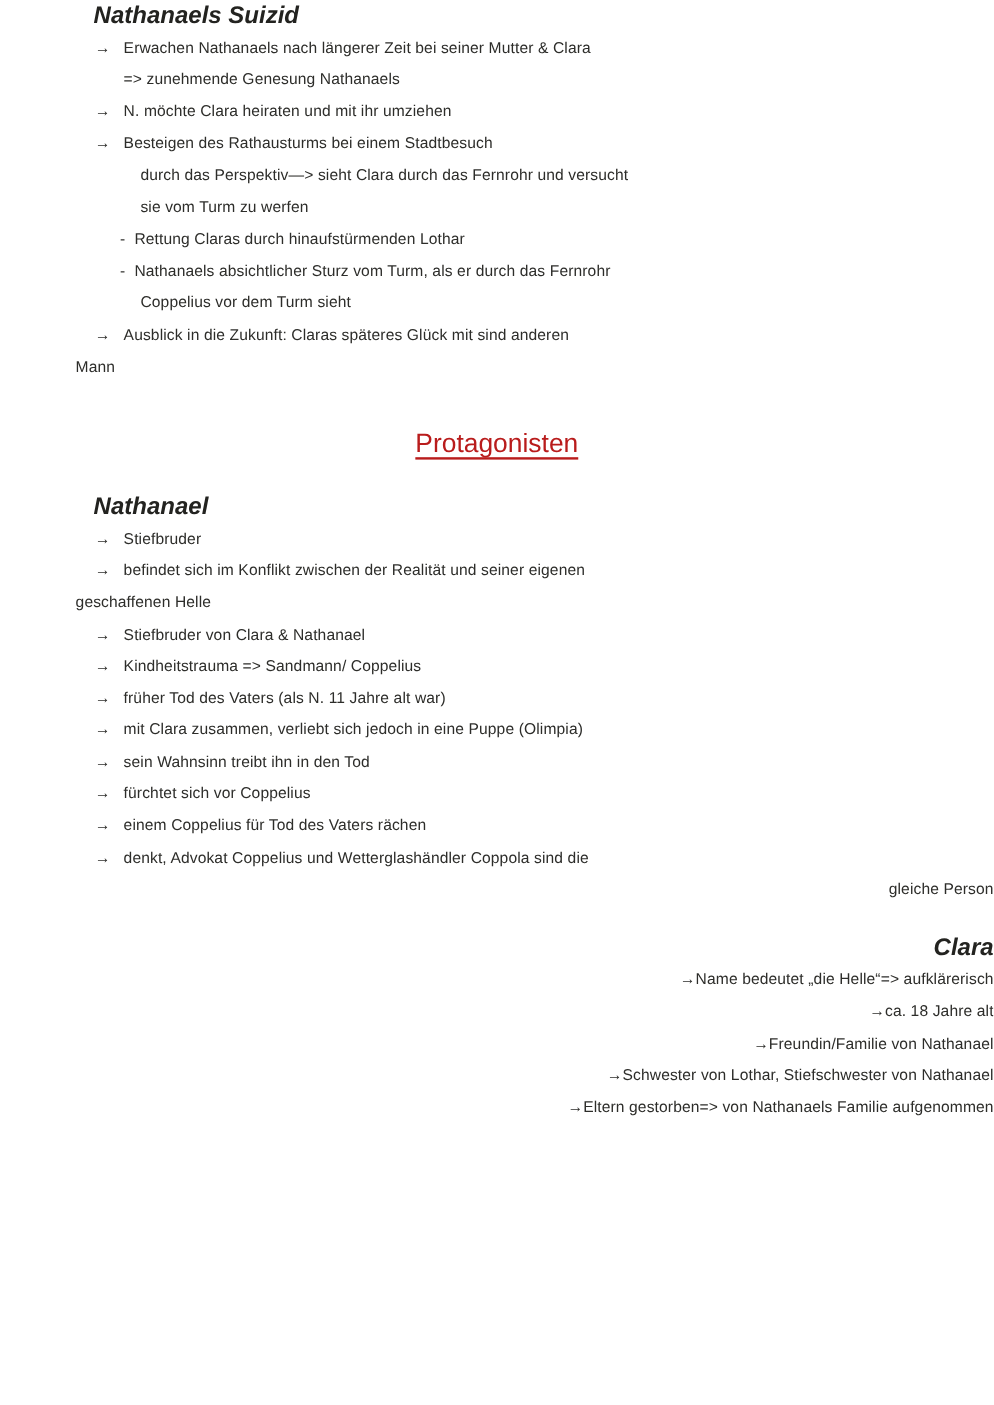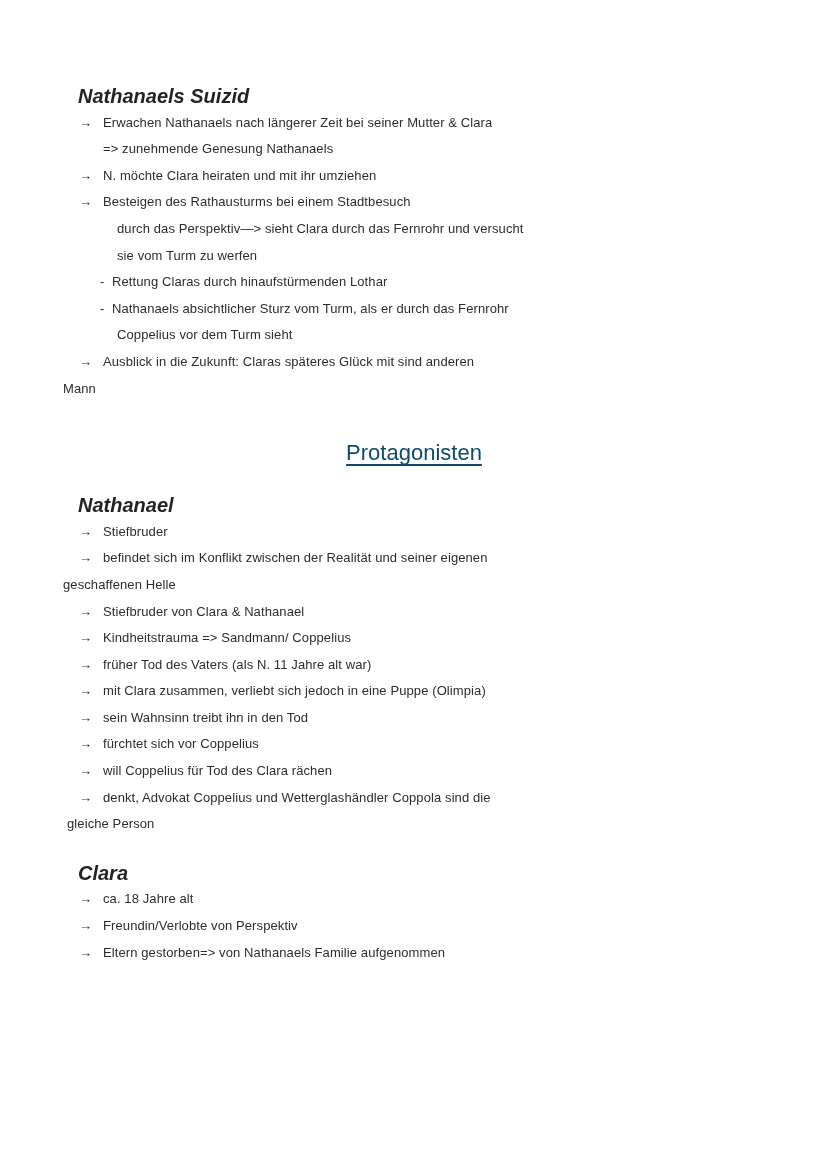"Nathanaels Suizid" .content { padding-top: 83px -> none }
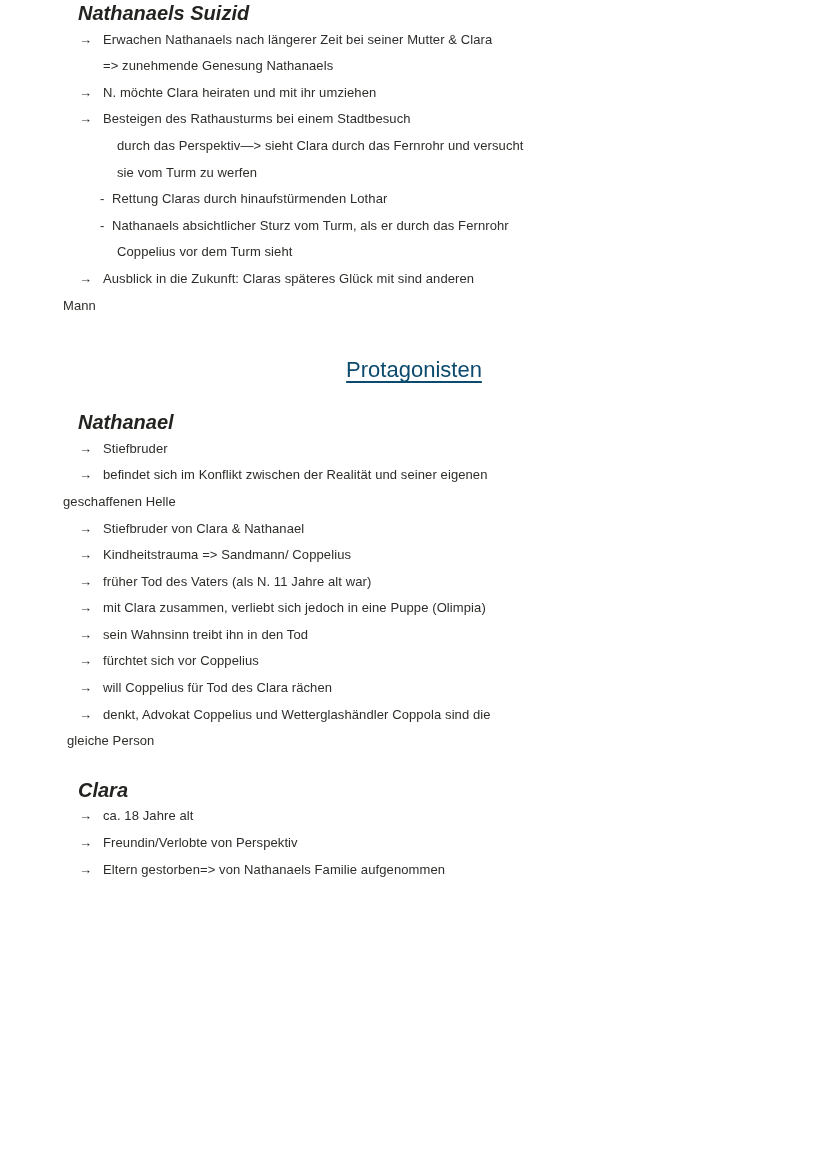"Protagonisten" .center-title { color: #0c4a6e -> #b91c1c }
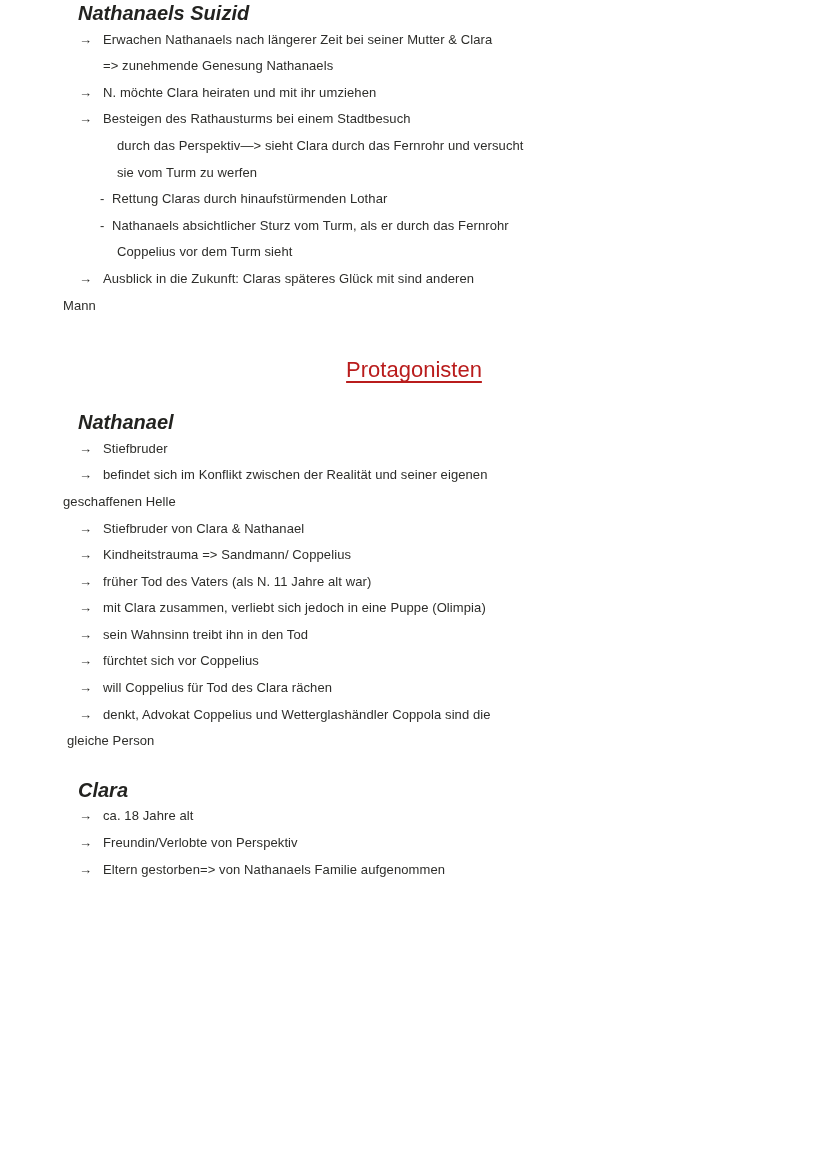"will Coppelius für Tod des" span.txt { text: will Coppelius für Tod des Clara -> einem Coppelius für Tod des Vaters }
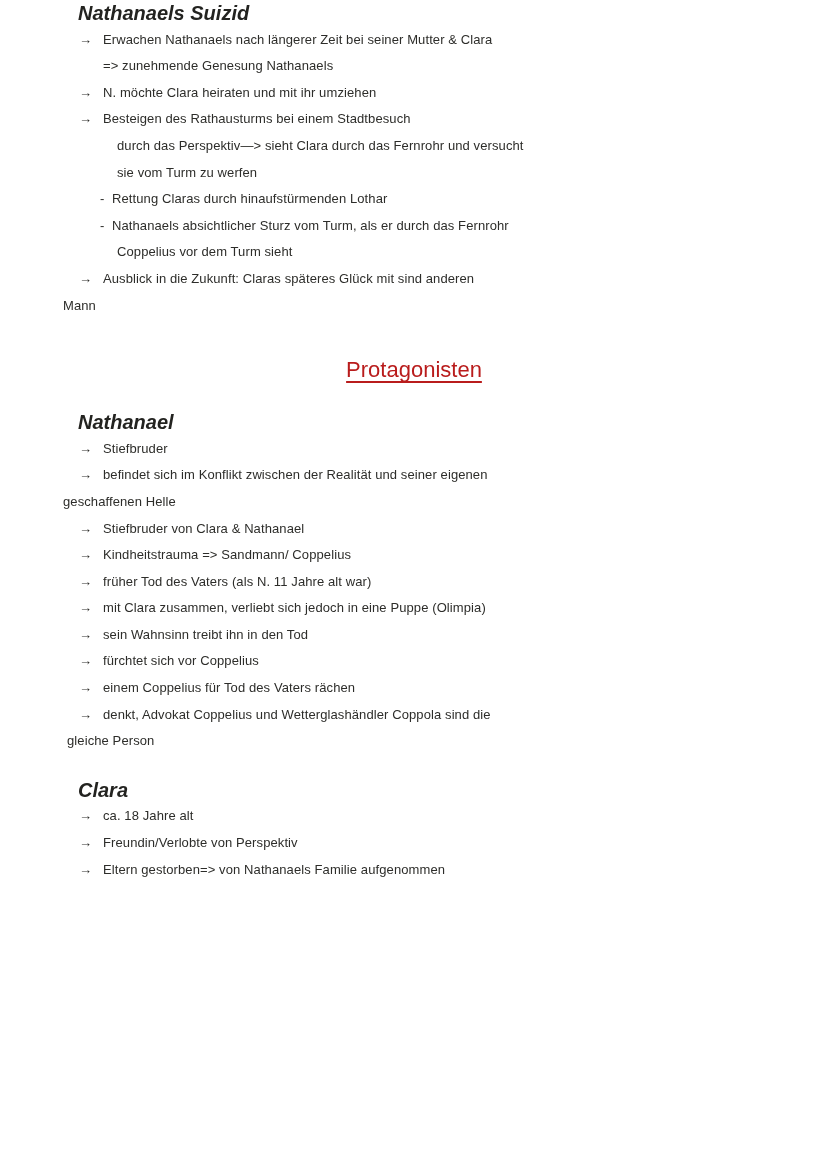"gleiche Person" .line.margin2 { text-align: none -> right }
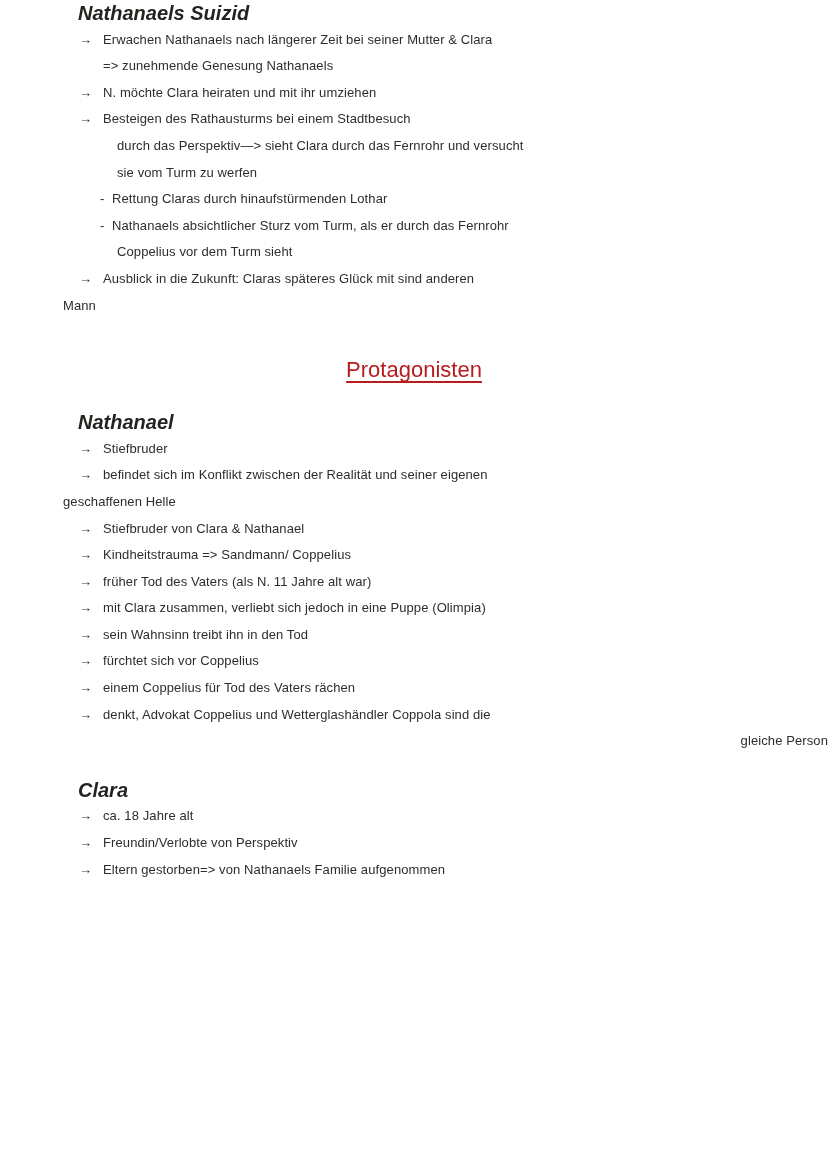"Clara" .section-clara { text-align: none -> right }
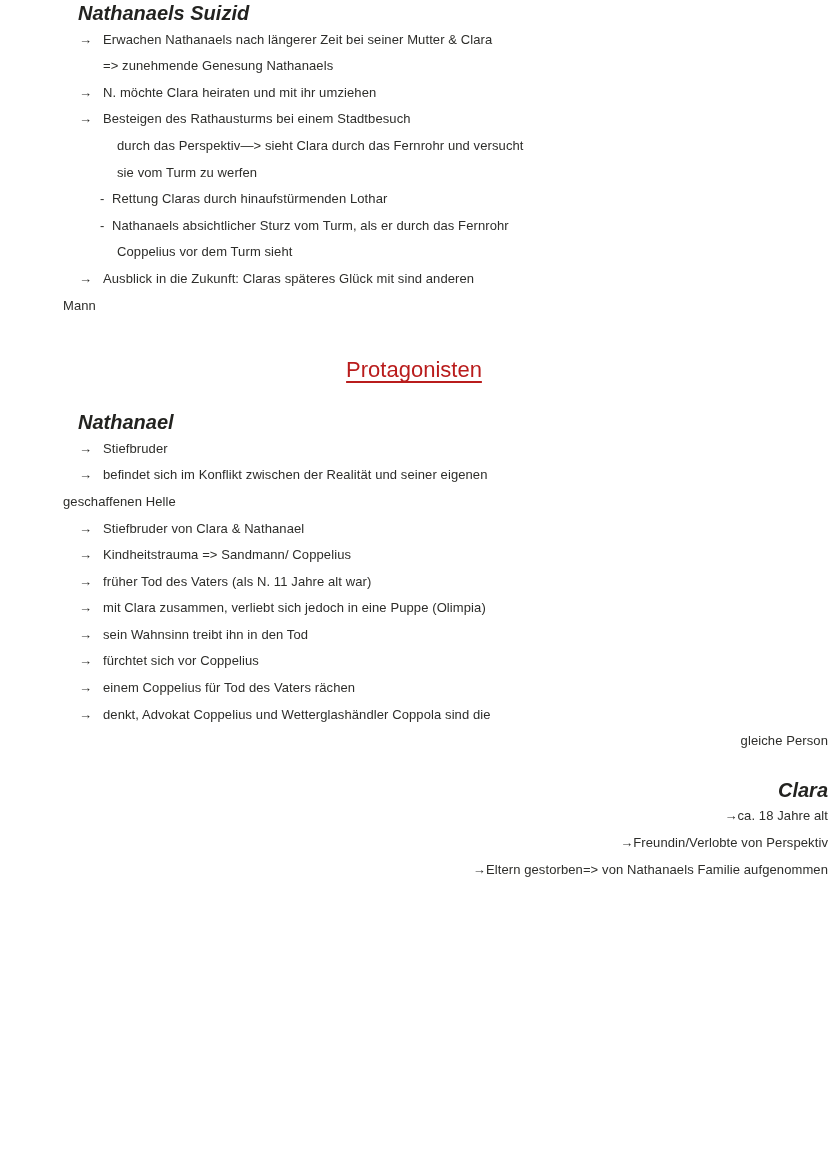"→Name bedeutet „die Helle“=>" div.line { html: none -> <div><span>→</span><span>Name bedeutet „die Helle“=&gt; aufklärerisch</span></div> }
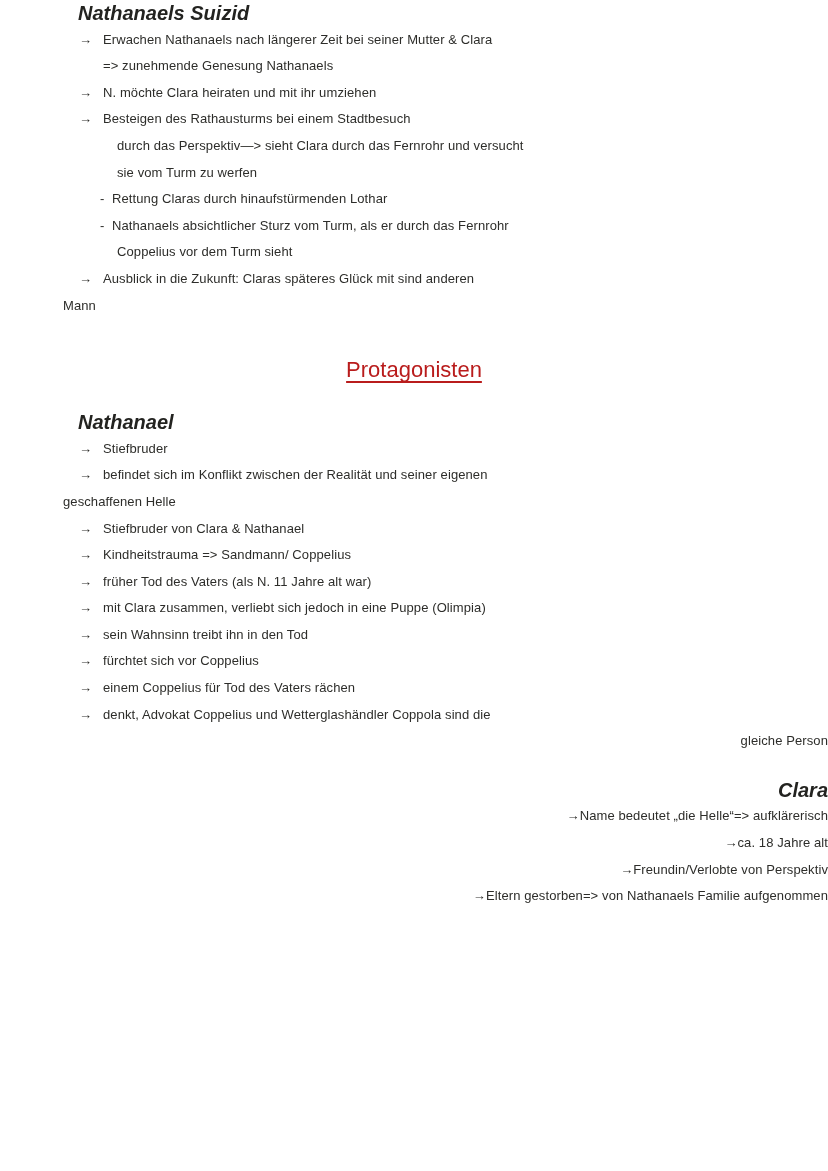"Freundin/Verlobte von Perspektiv" span.txt { text: Freundin/Verlobte von Perspektiv -> Freundin/Familie von Nathanael }
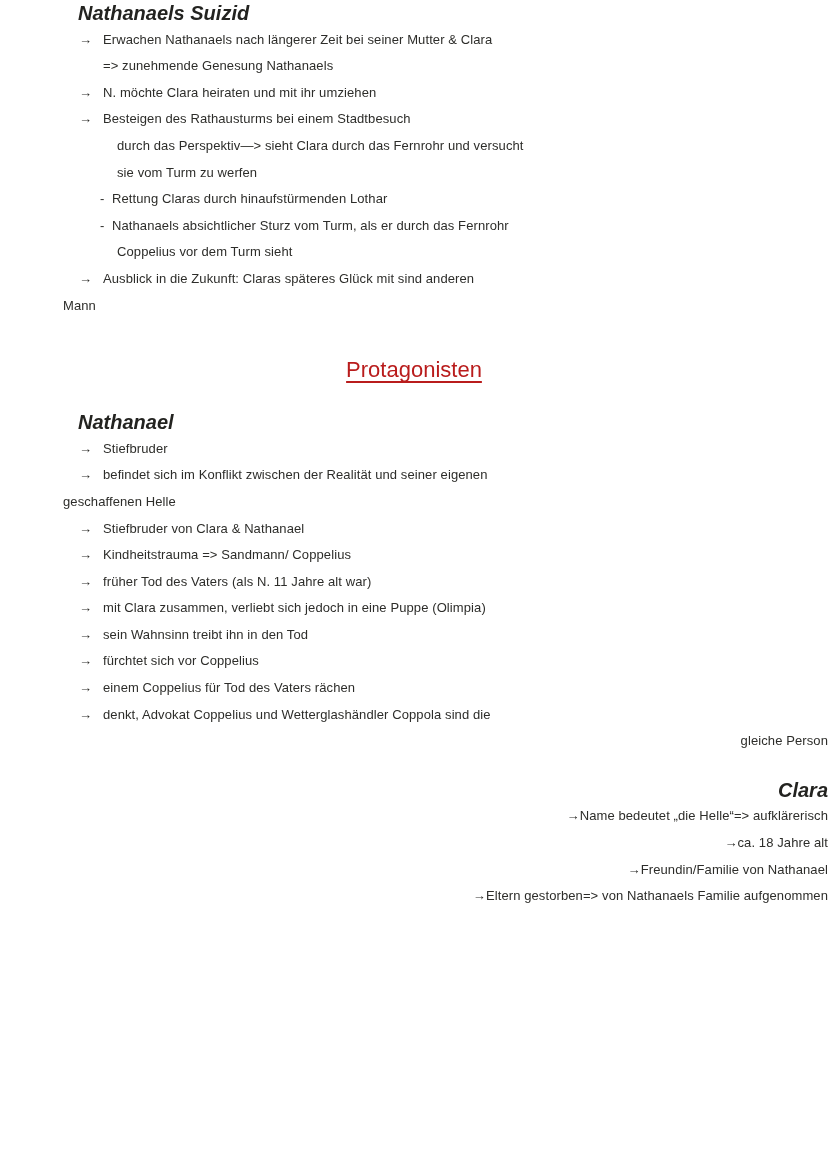"→Schwester von Lothar, Stiefschwester" div.line { html: none -> <div><span>→</span><span>Schwester von Lothar, Stiefschwester von Nathanael</span></div> }
